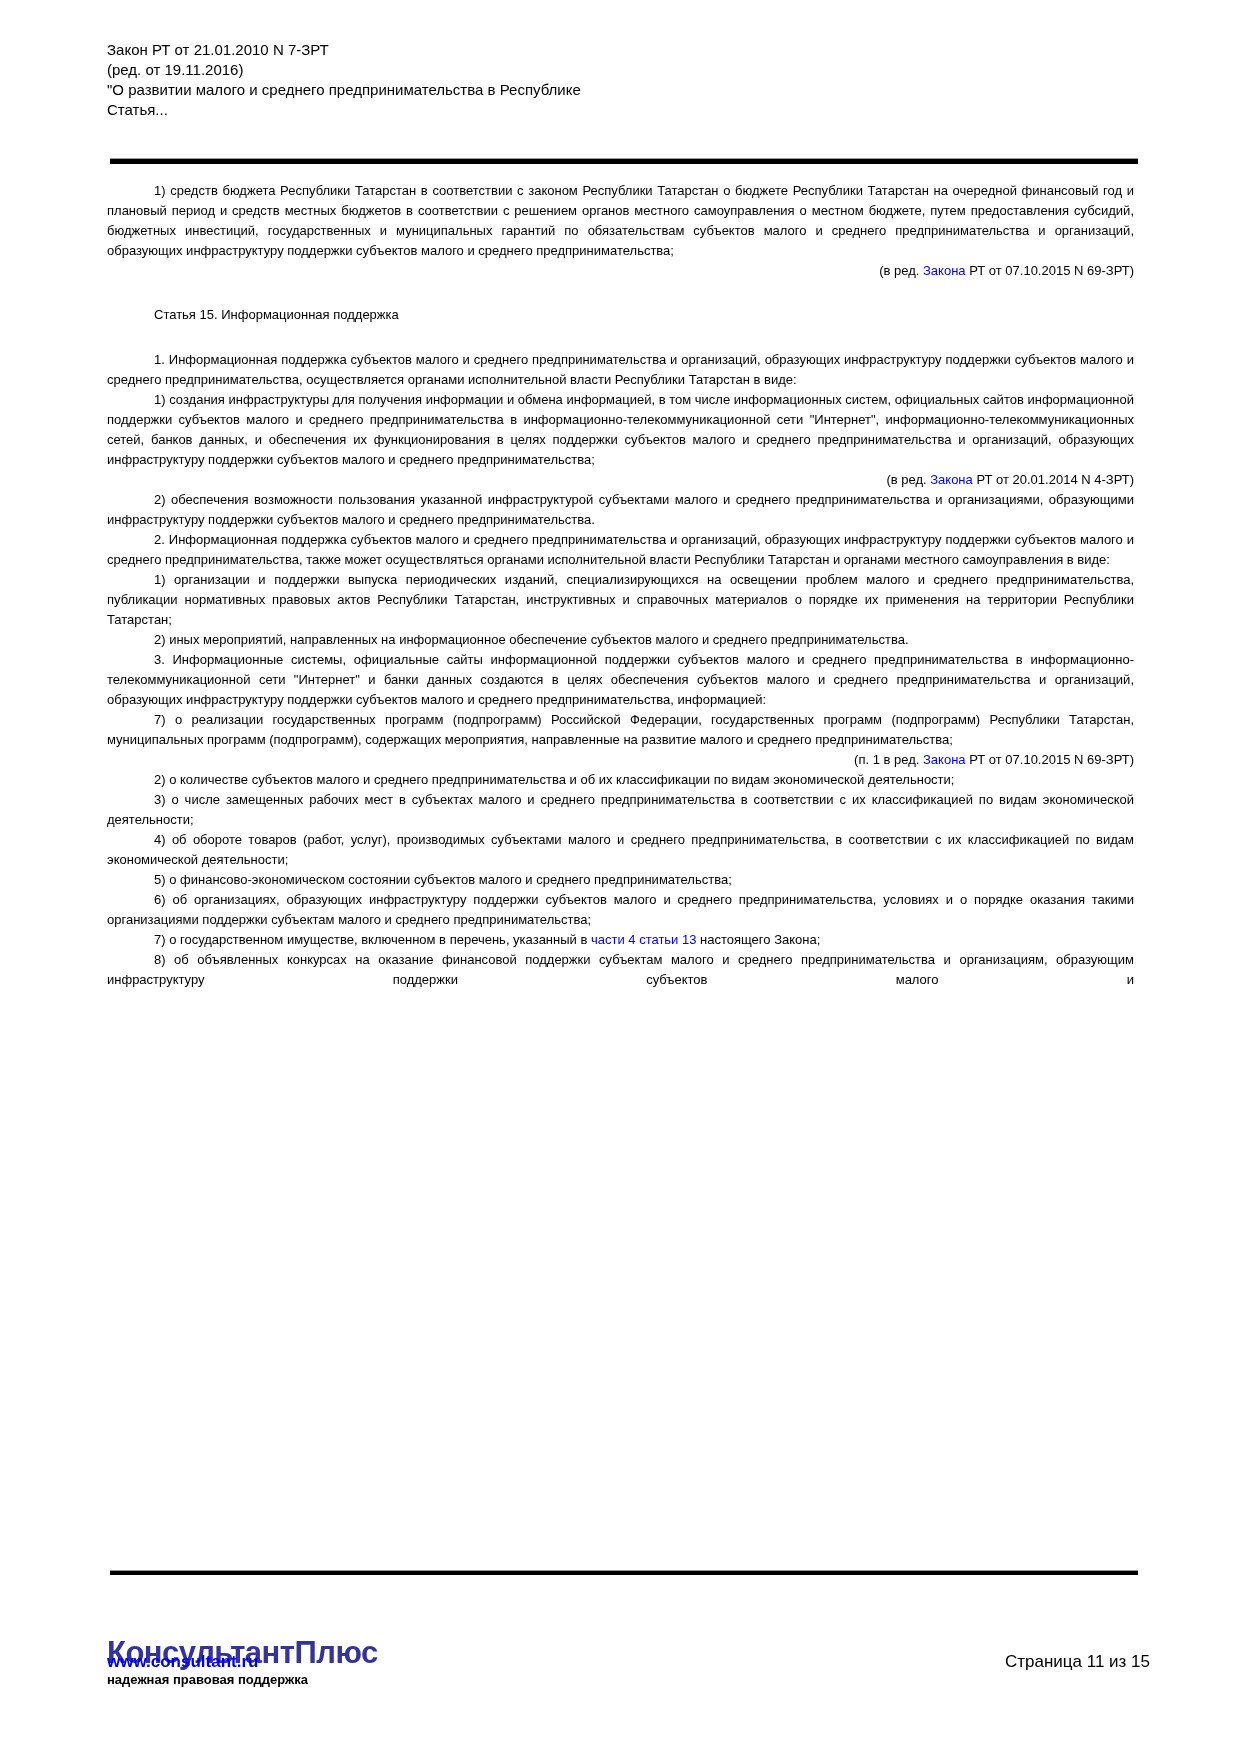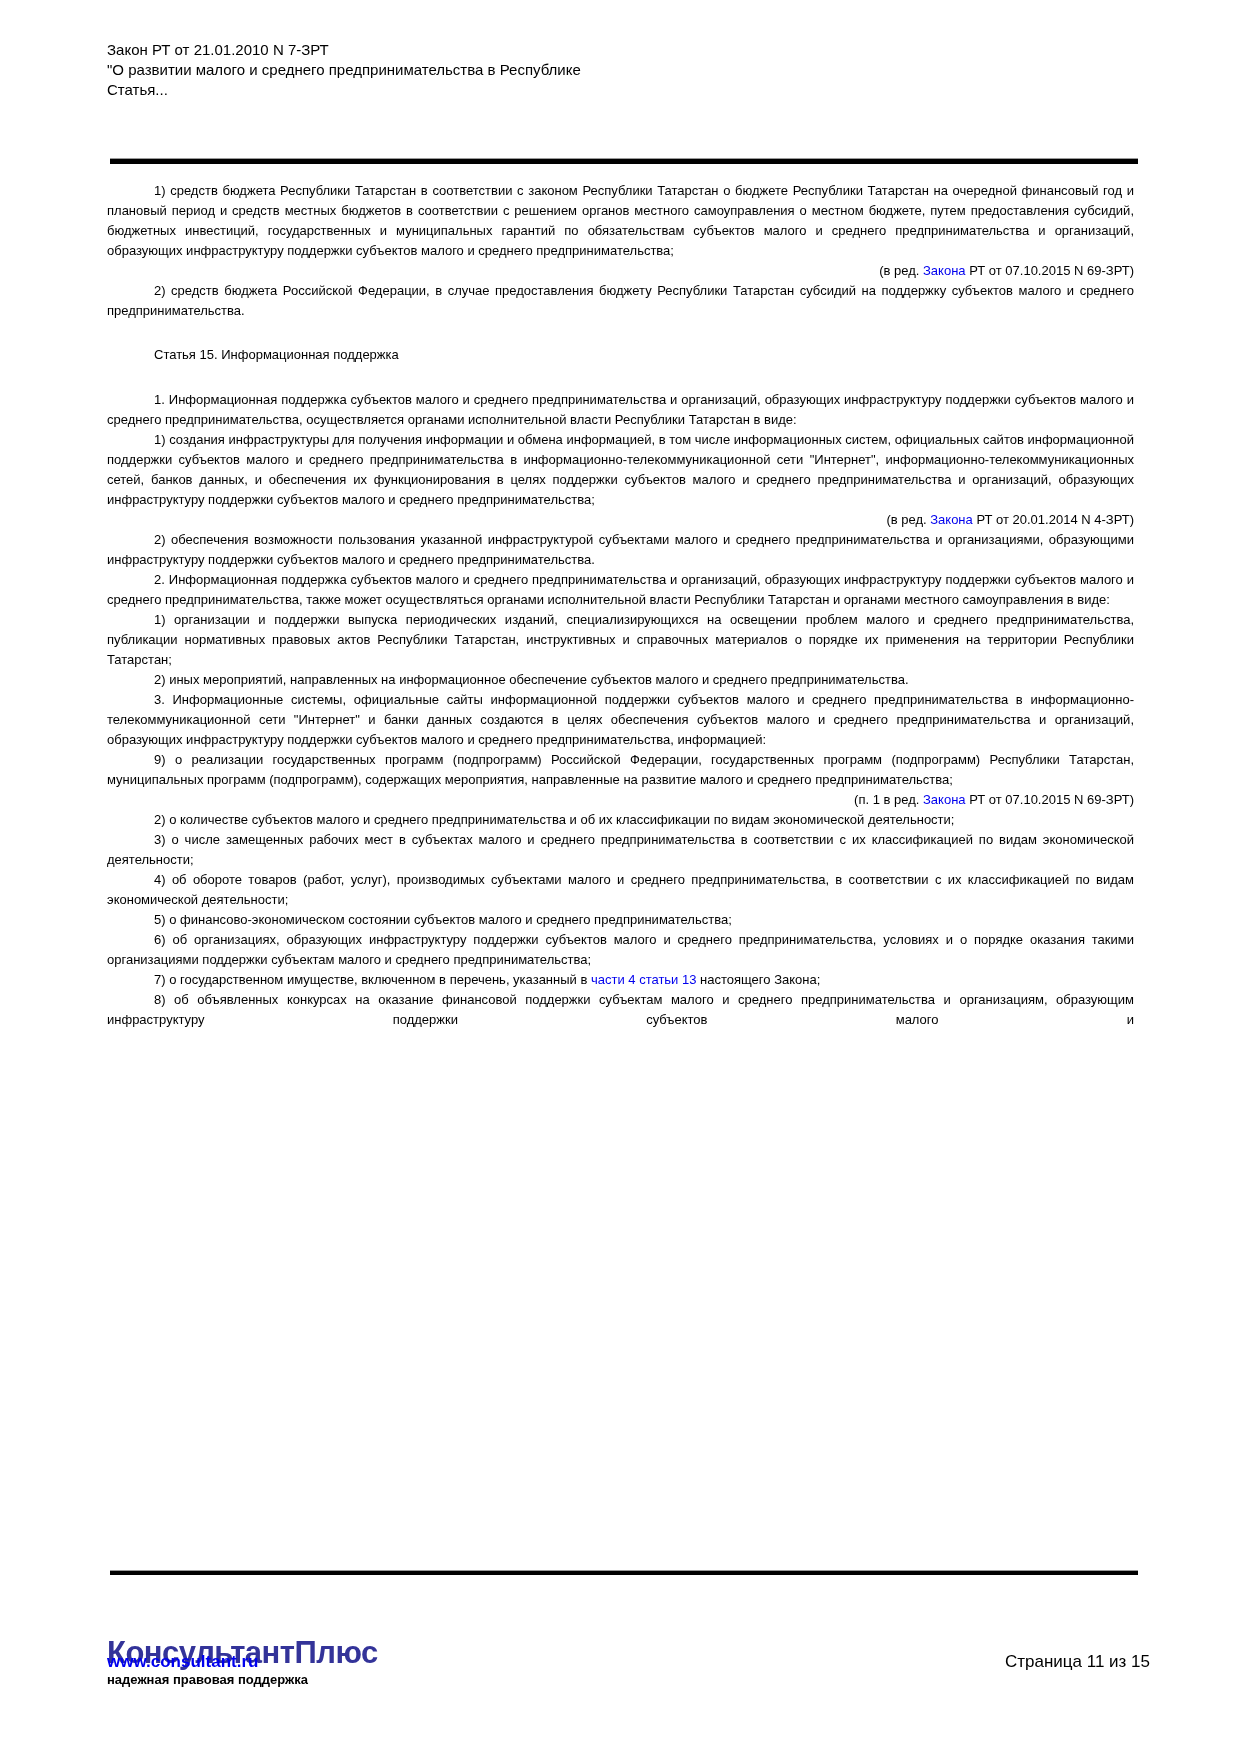"(ред. от 19.11.2016)" div { html: none -> <div>(ред. от 19.11.2016)</div> }
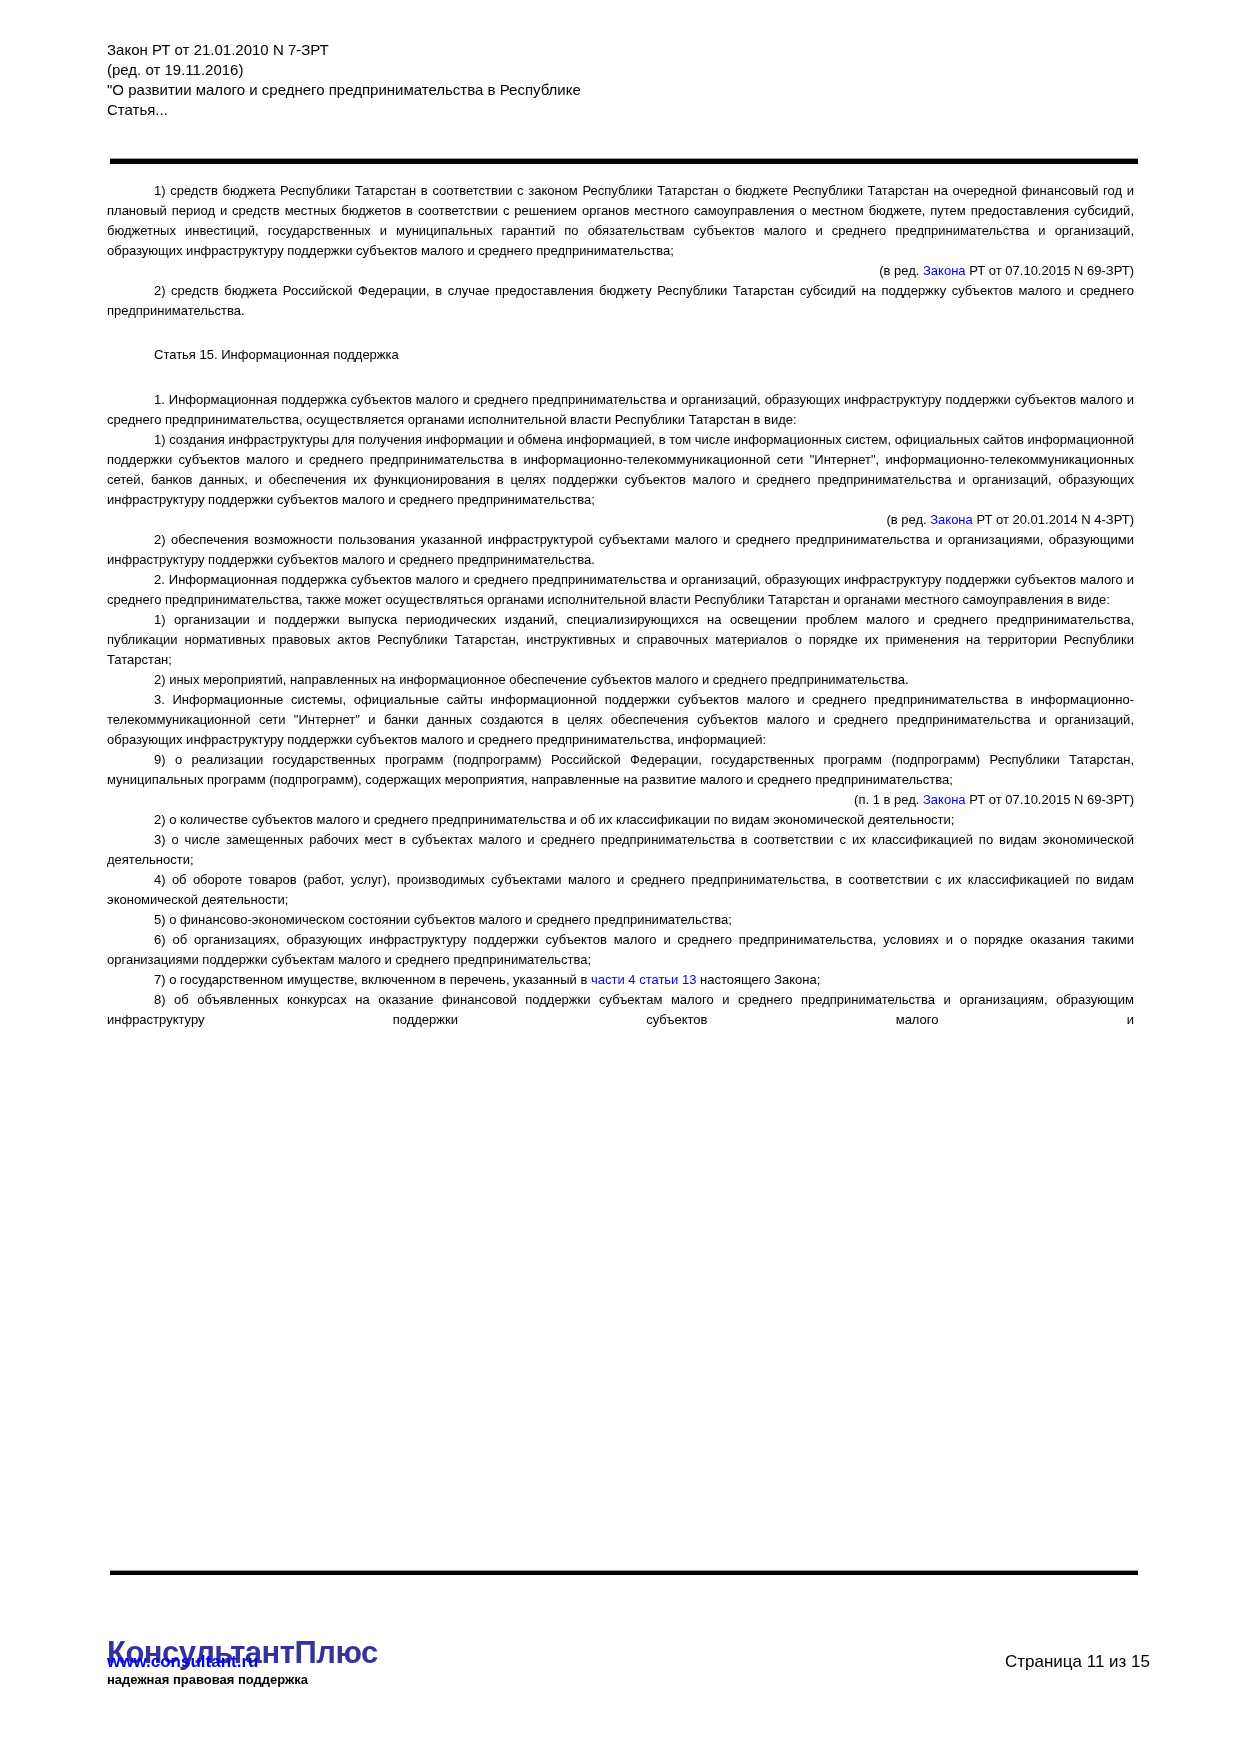"2) средств бюджета Российской Федерации," p.para { html: <p>2) средств бюджета Российской Федерации, в случае предоставления бюджету Республики Татарстан субсидий на поддержку субъектов малого и среднего предпринимательства.</p> -> none }
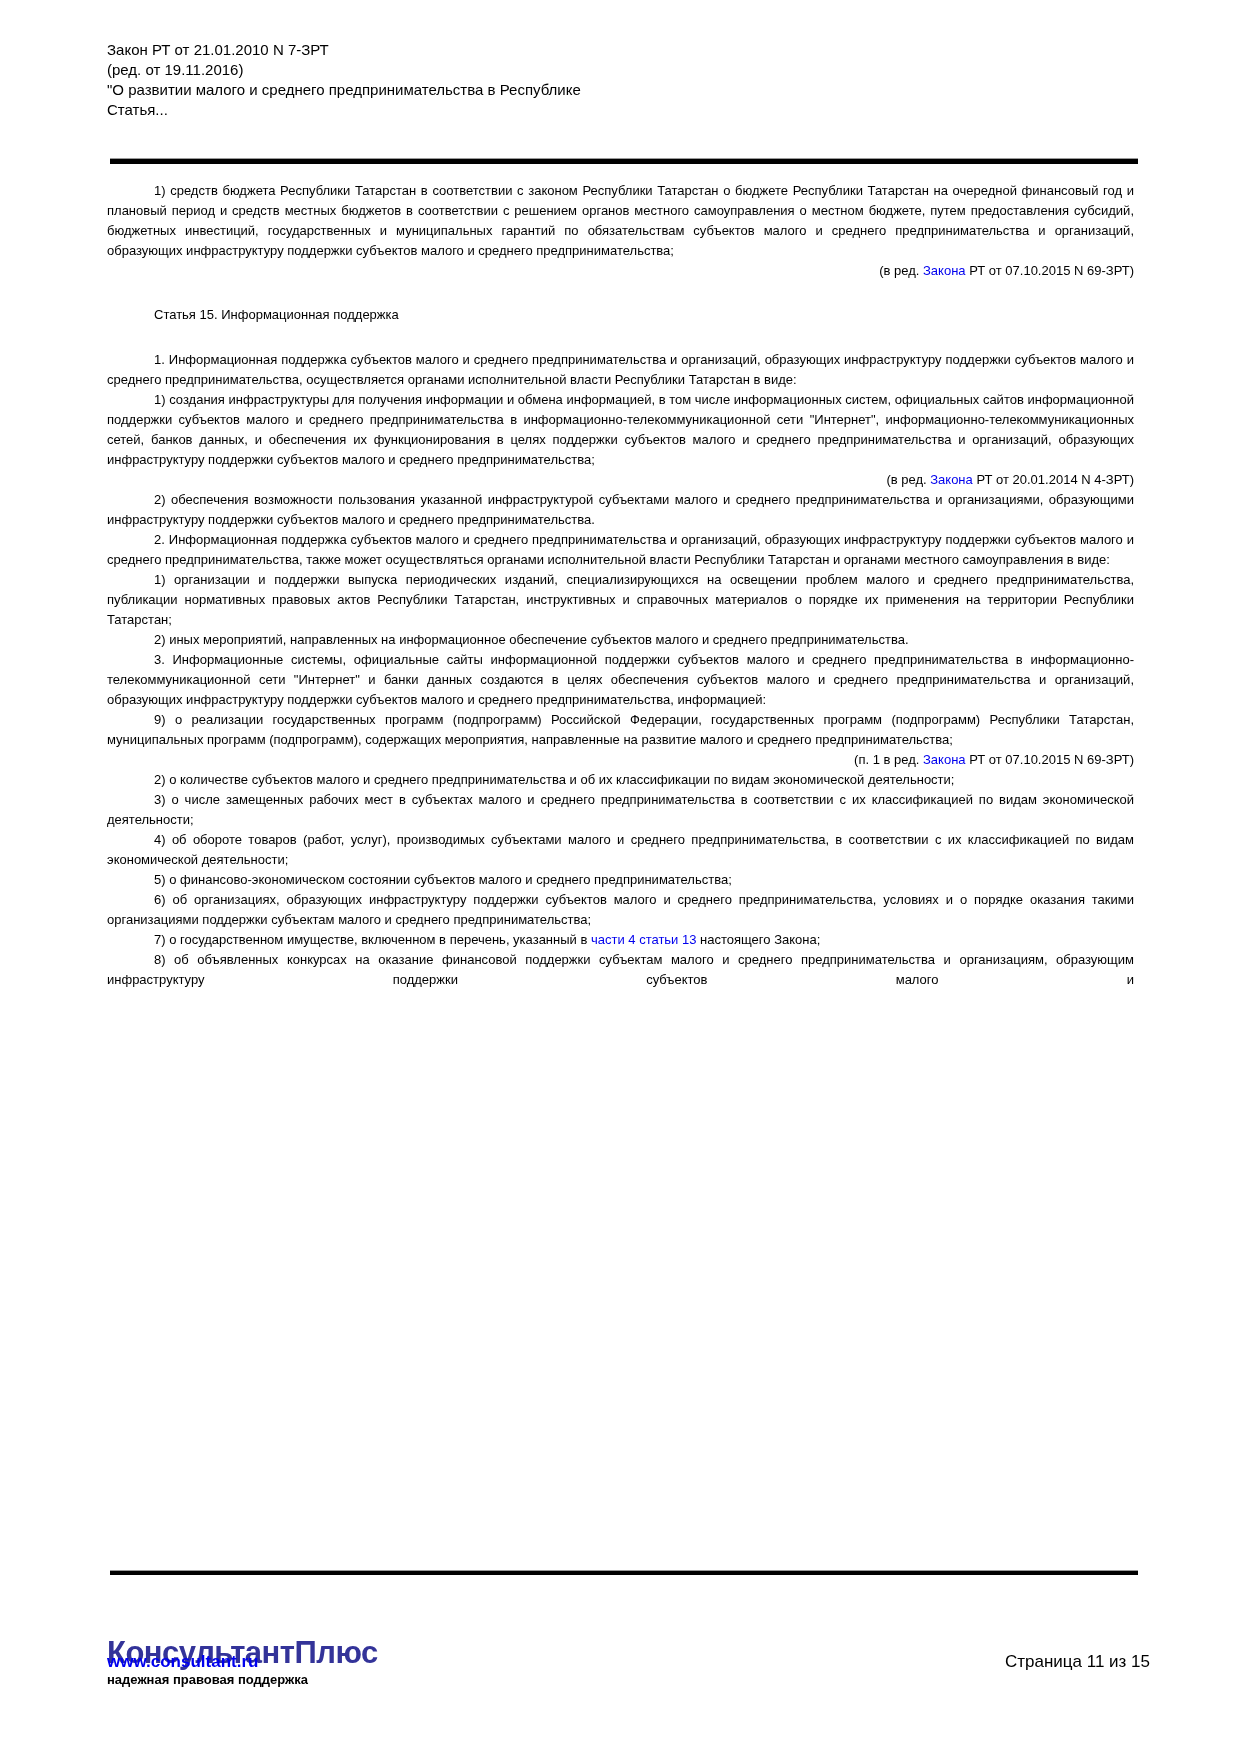"9) о реализации государственных программ" p.para { text: 9 -> 7 }
